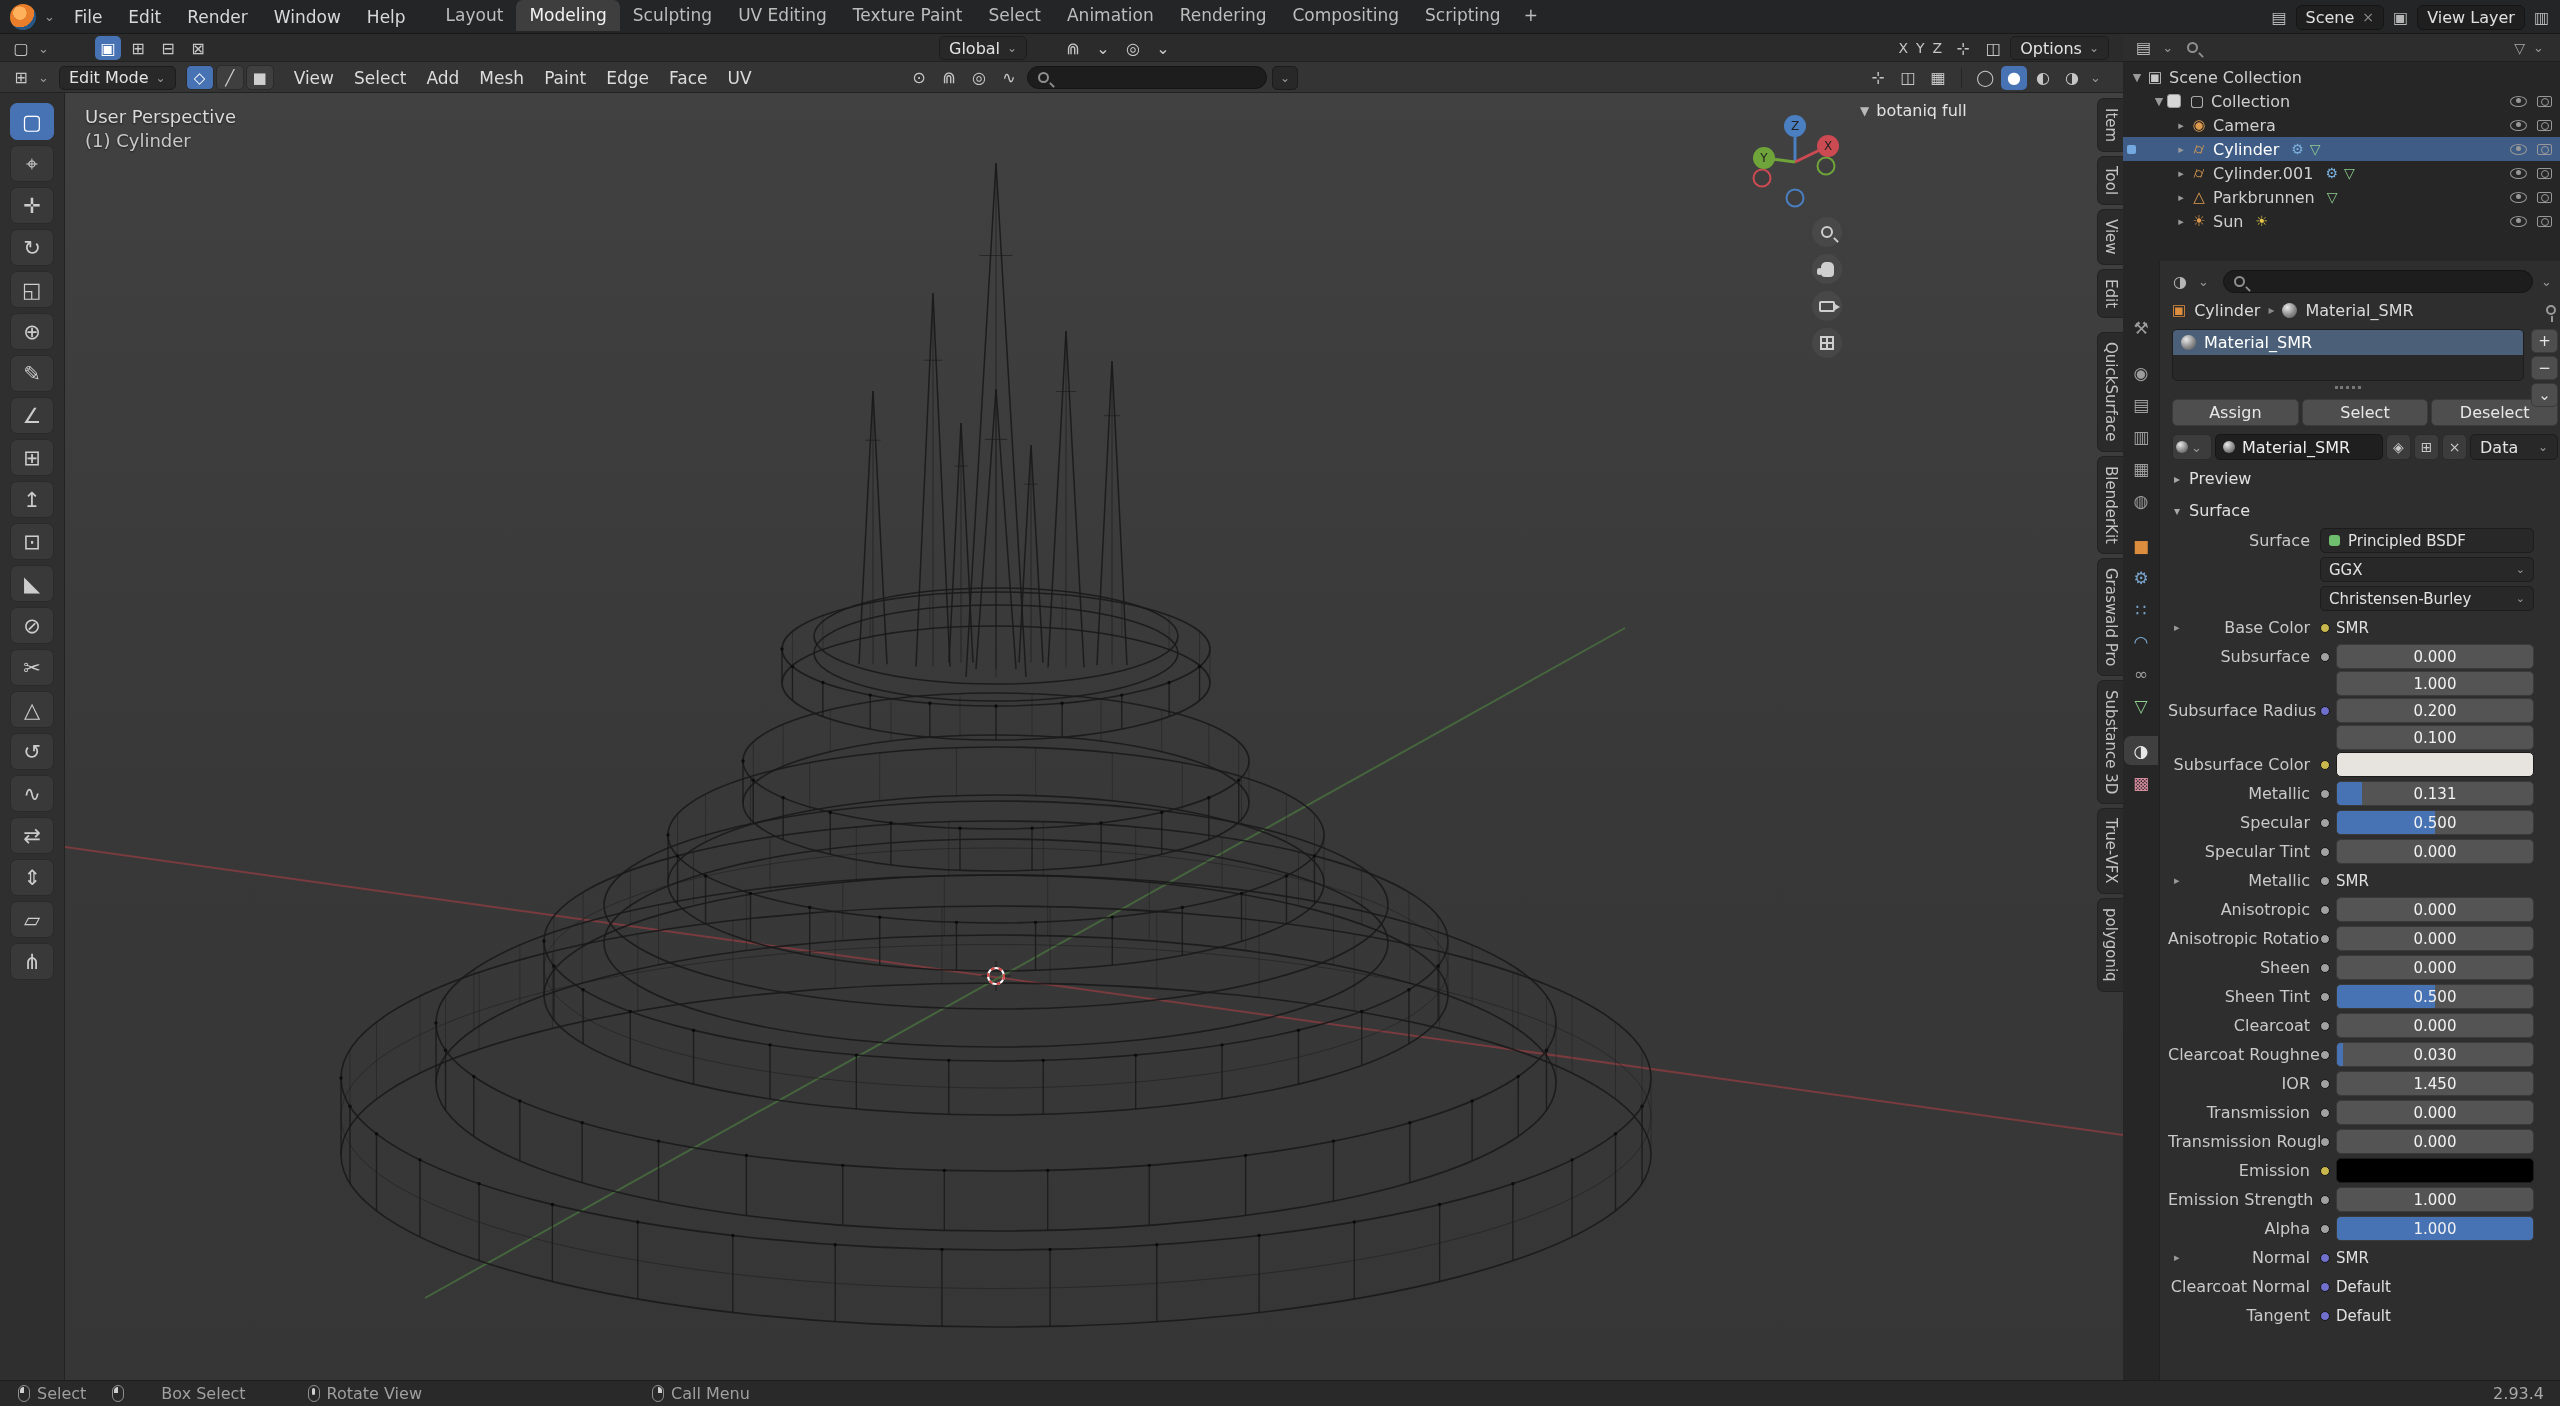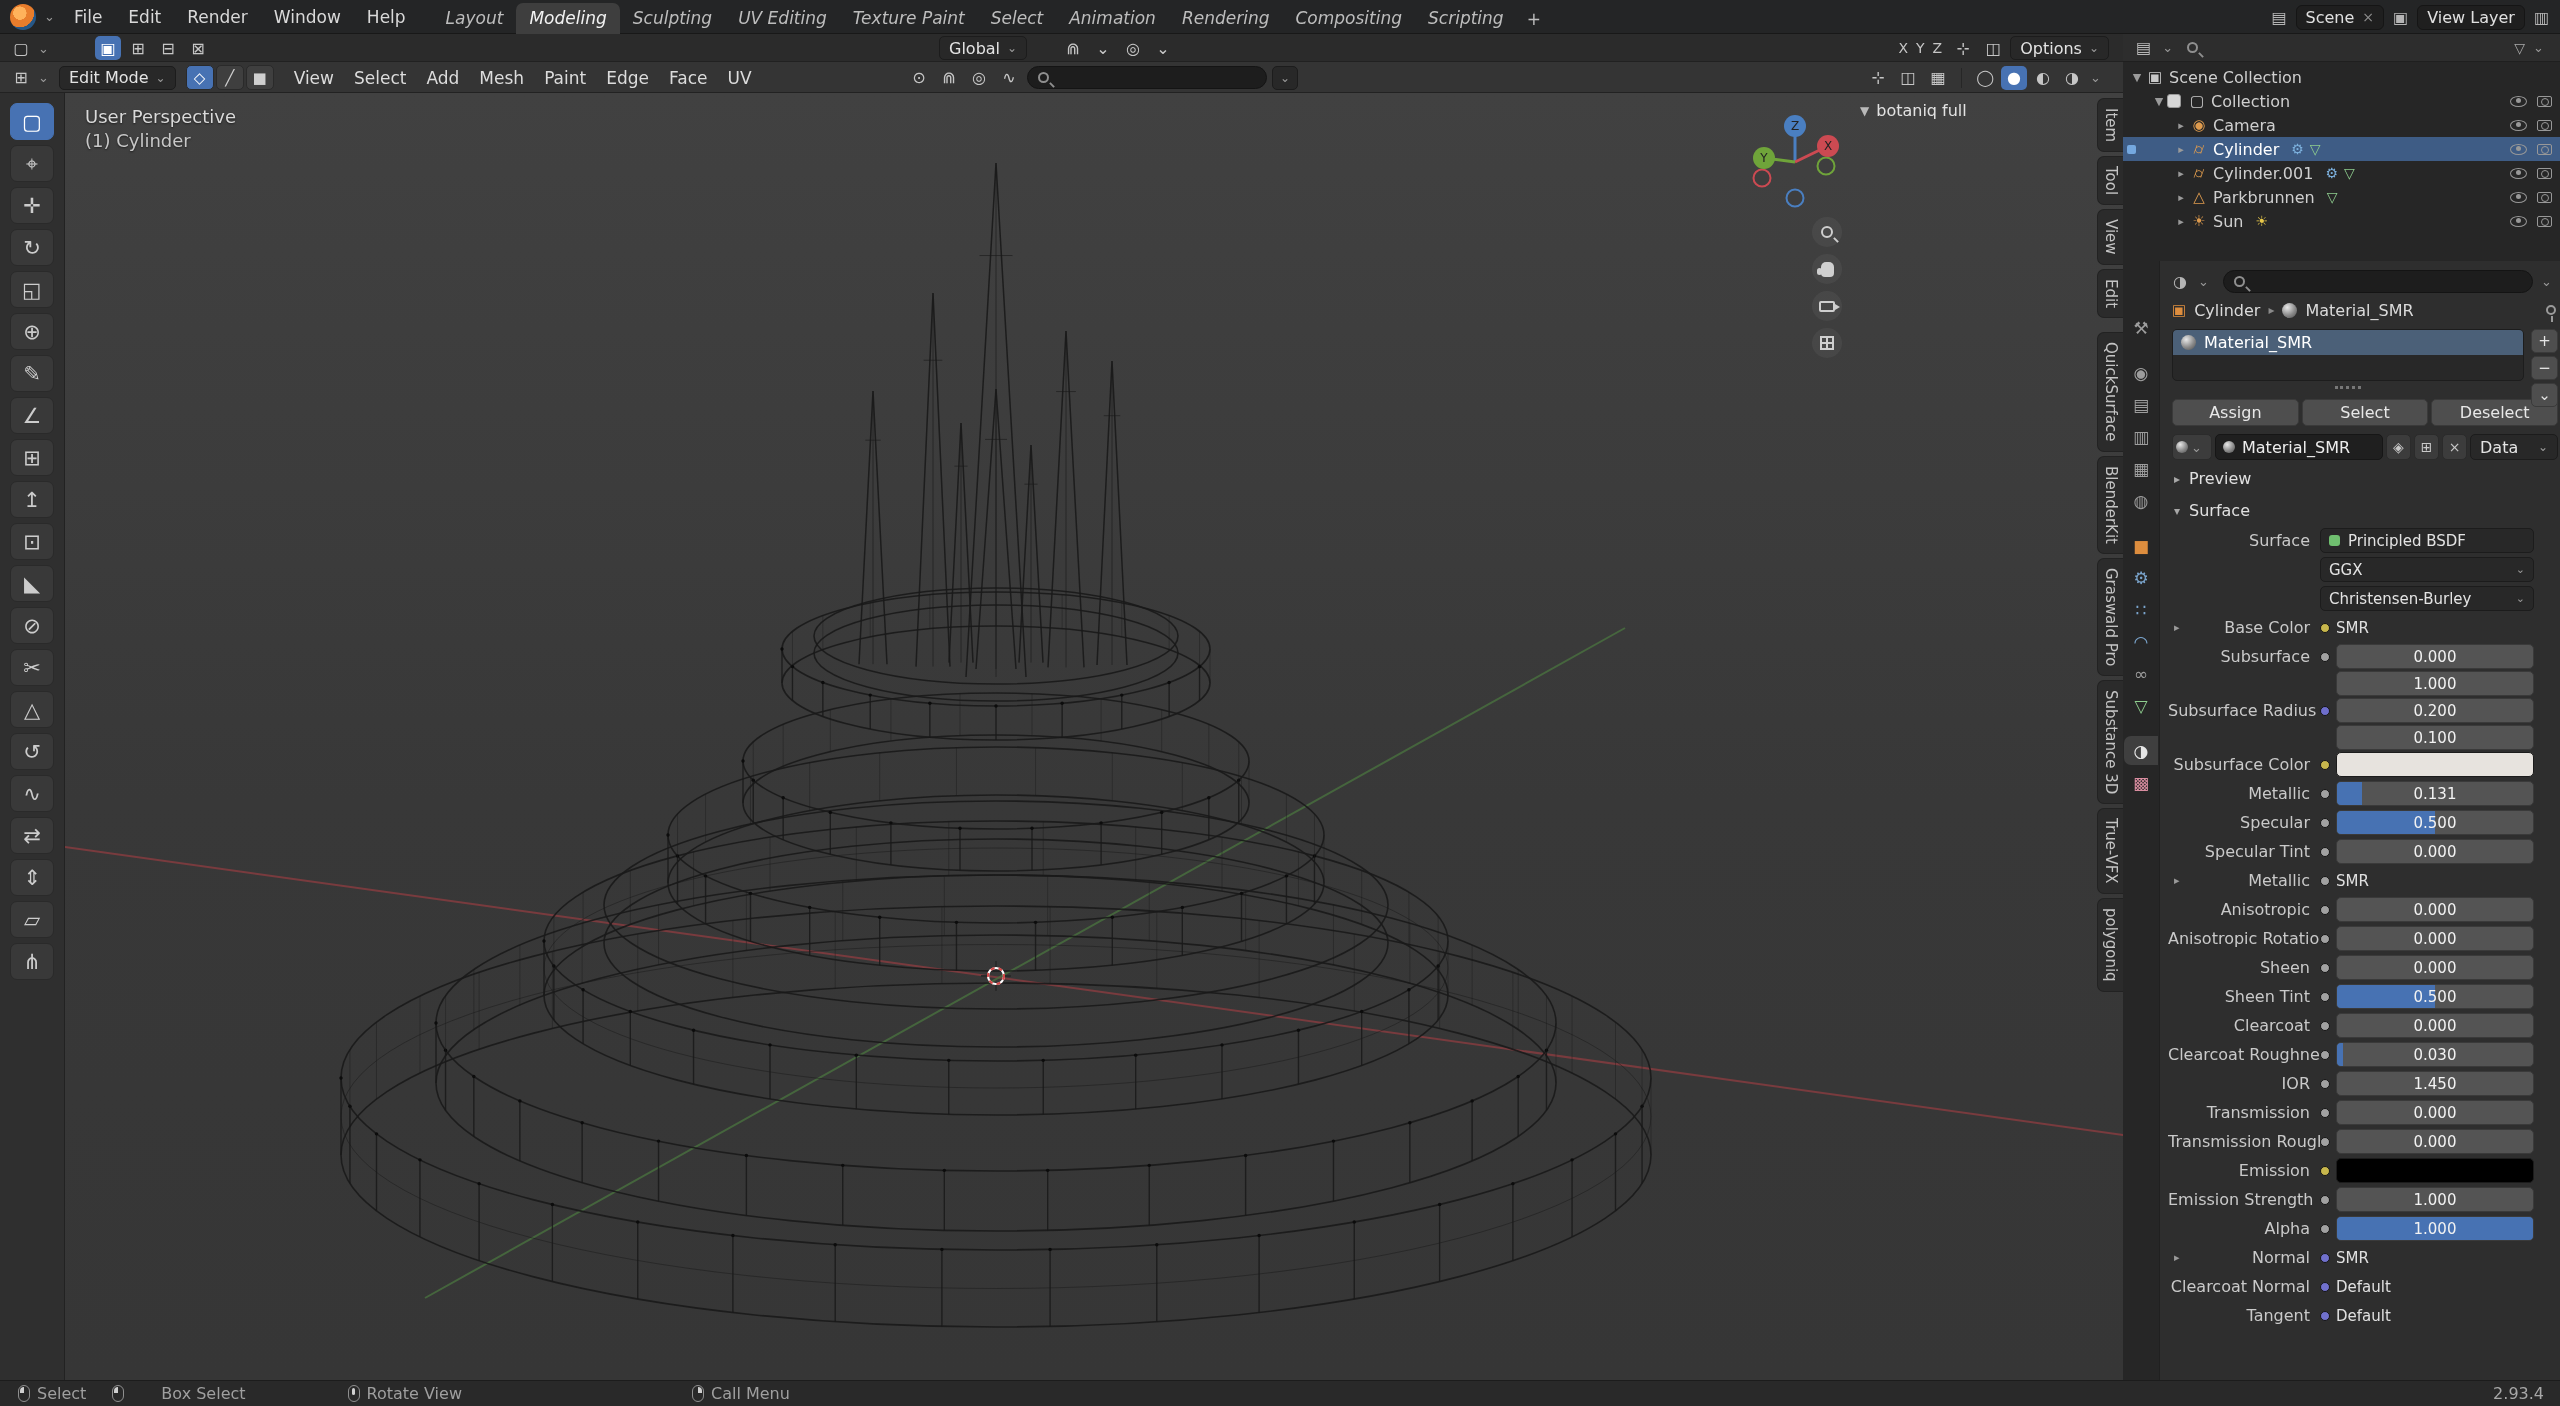"Layout" .workspaces { align-items: flex-end -> flex-start; font-style: italic -> none }
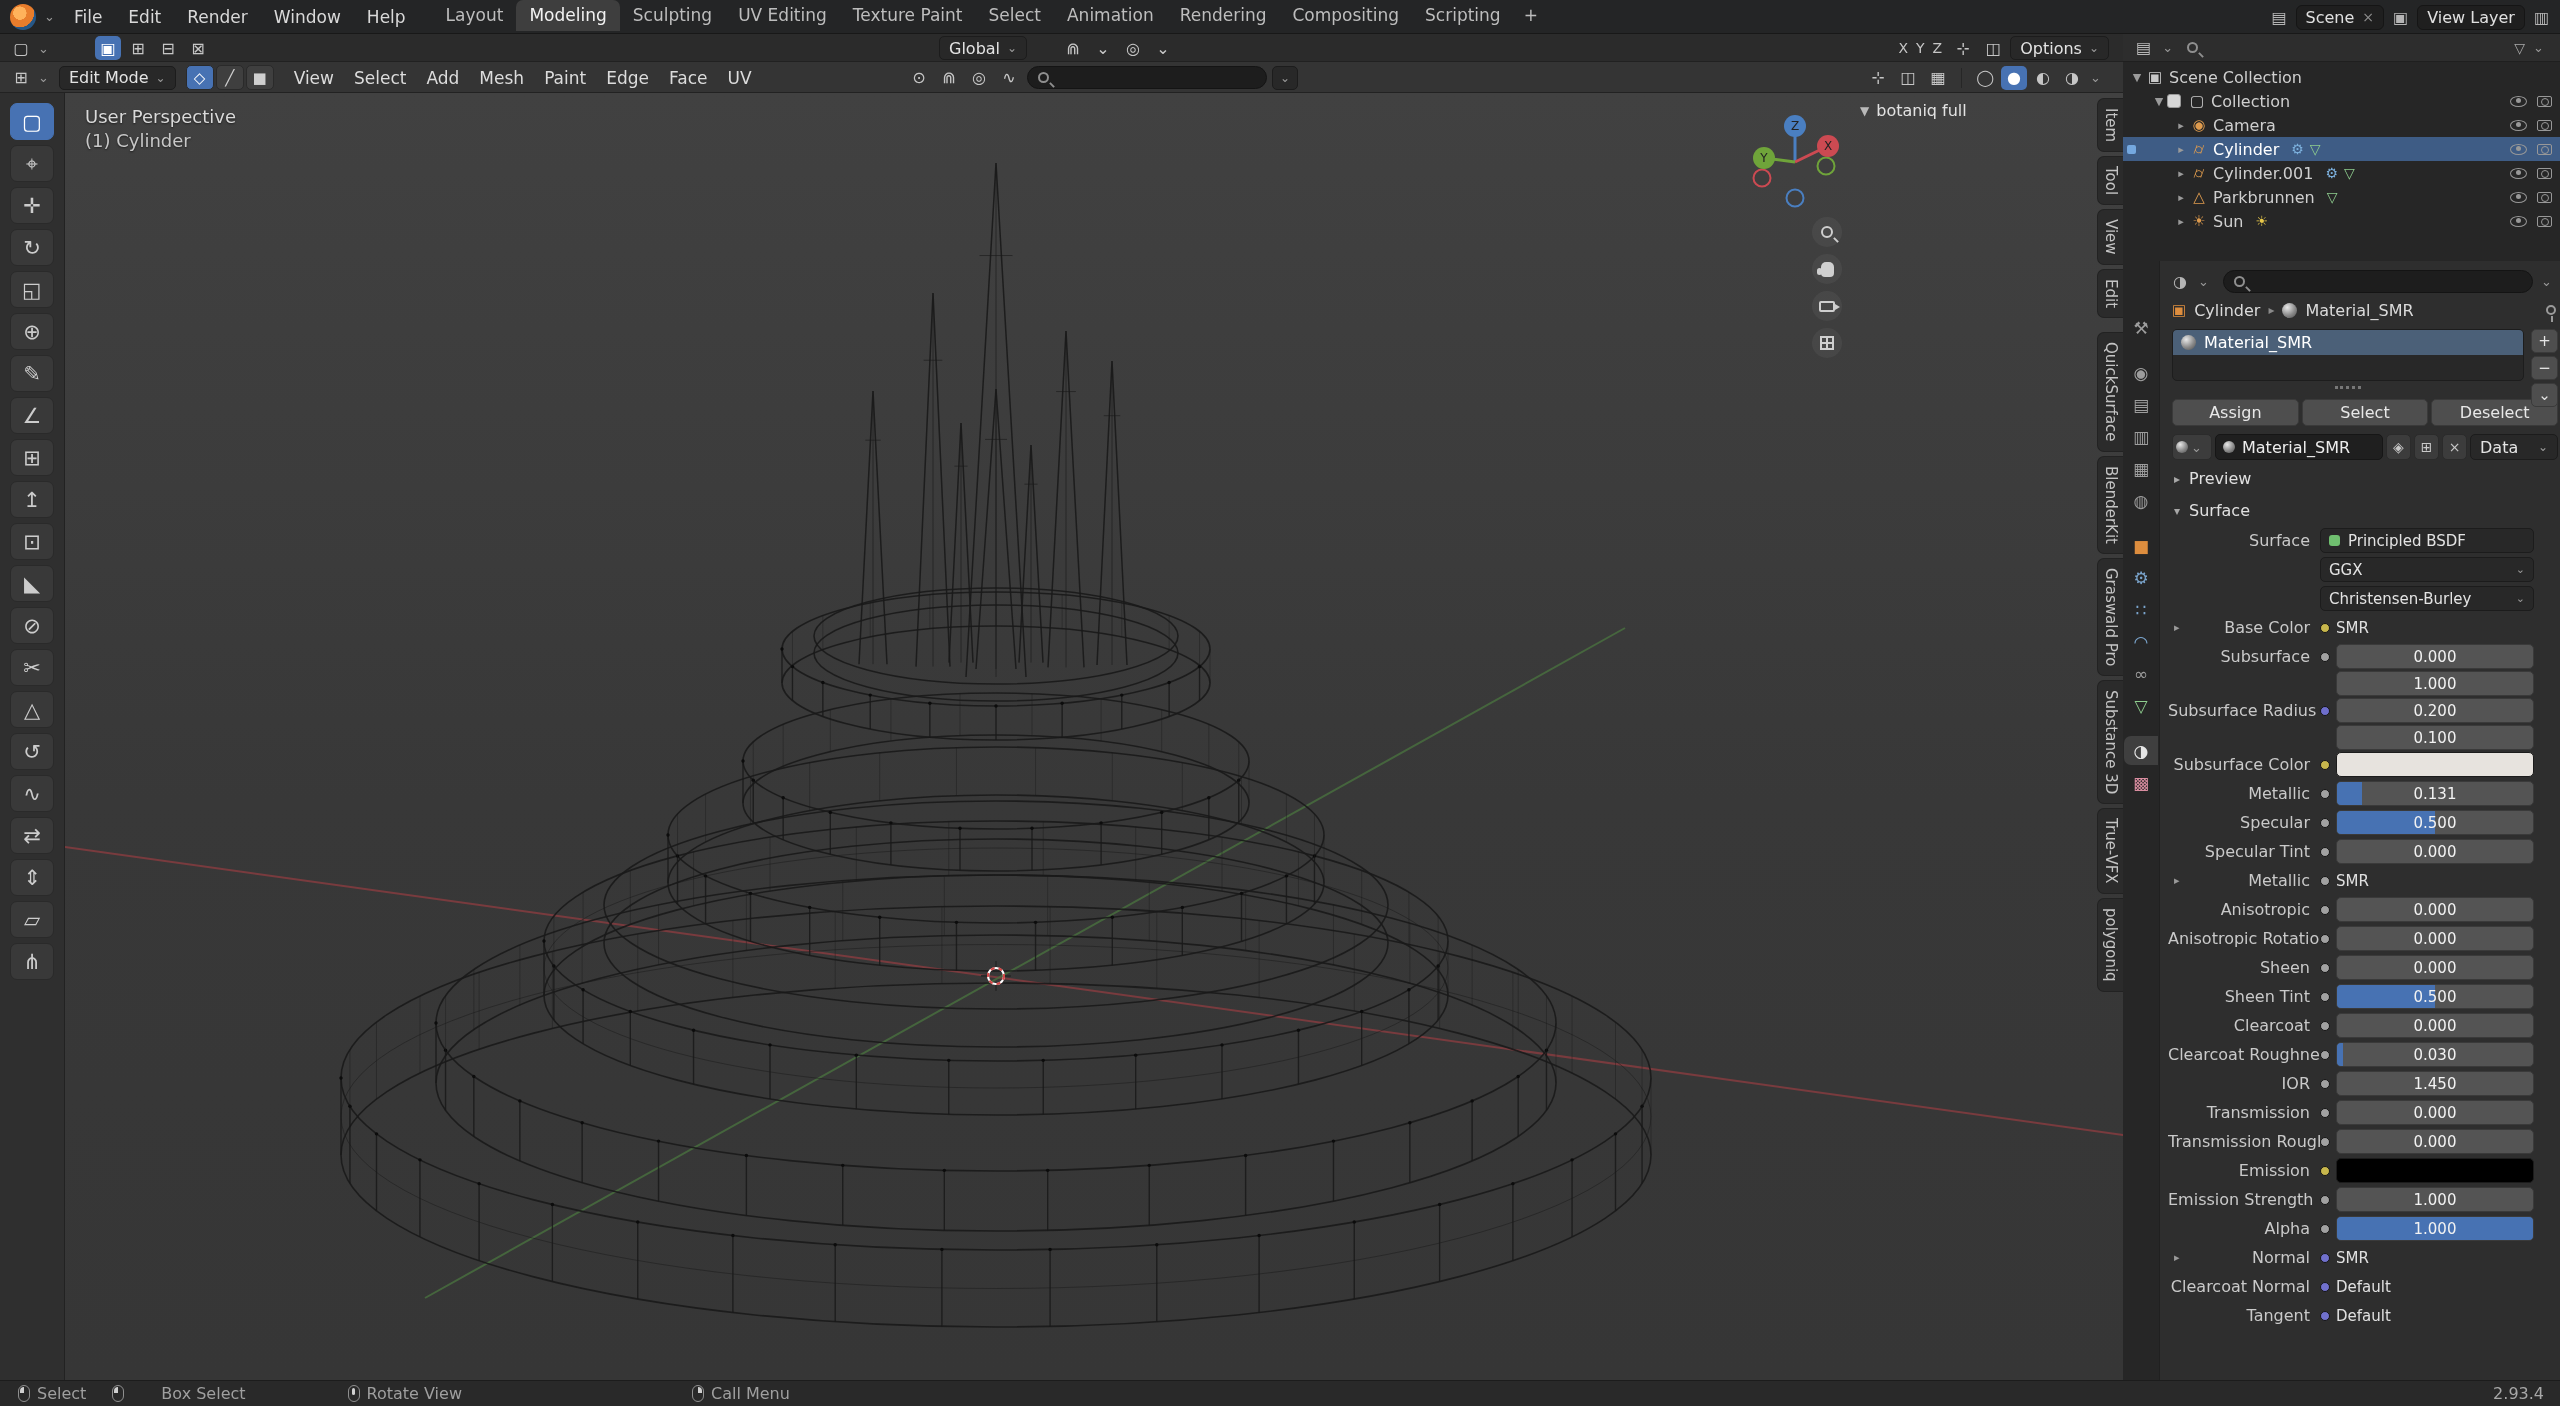"Box Select" .sb-item:nth-child(2) { margin-right: 102px -> 62px }
